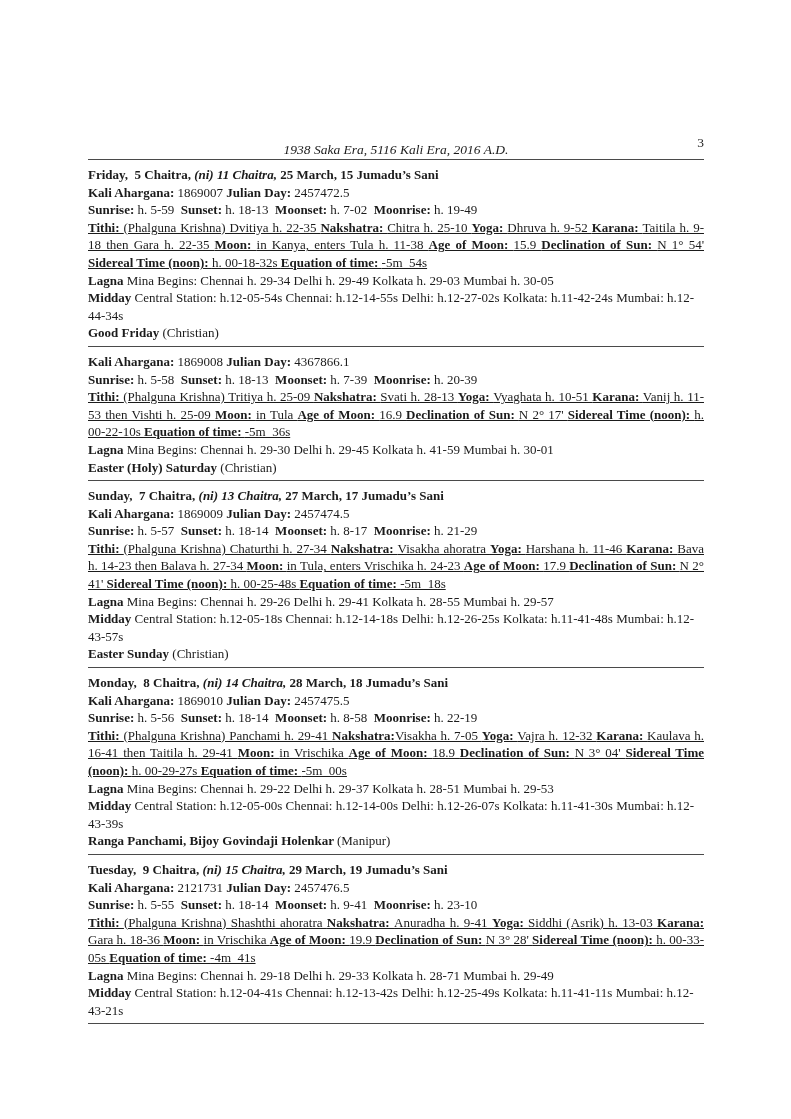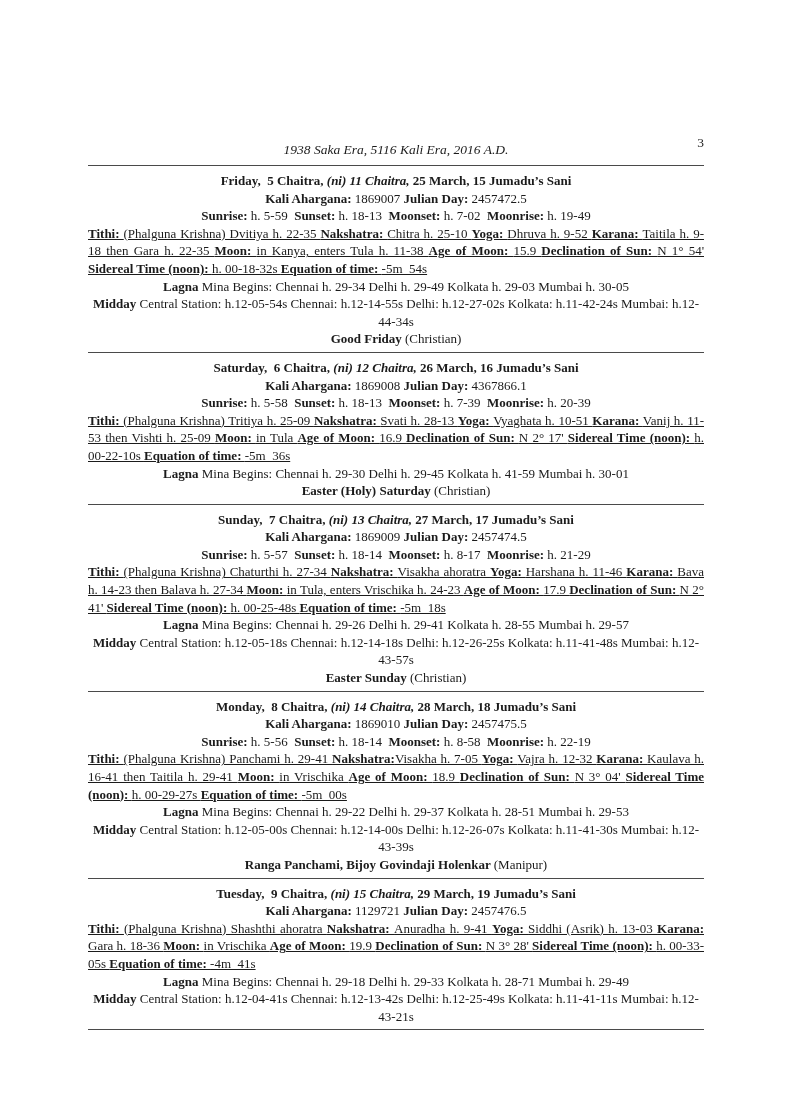"1938 Saka Era, 5116 Kali" header.page-head { padding-bottom: 7px -> 1px }
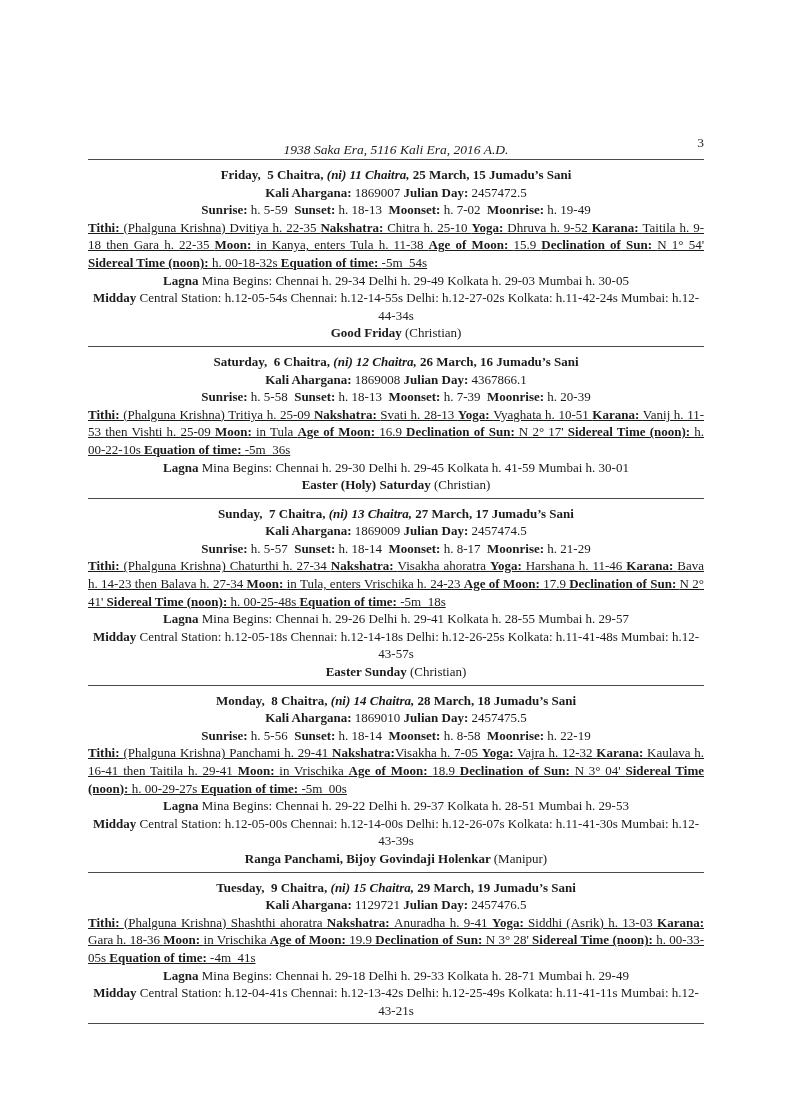"Friday, 5 Chaitra, (ni) 11" .line { text-align: center -> left }
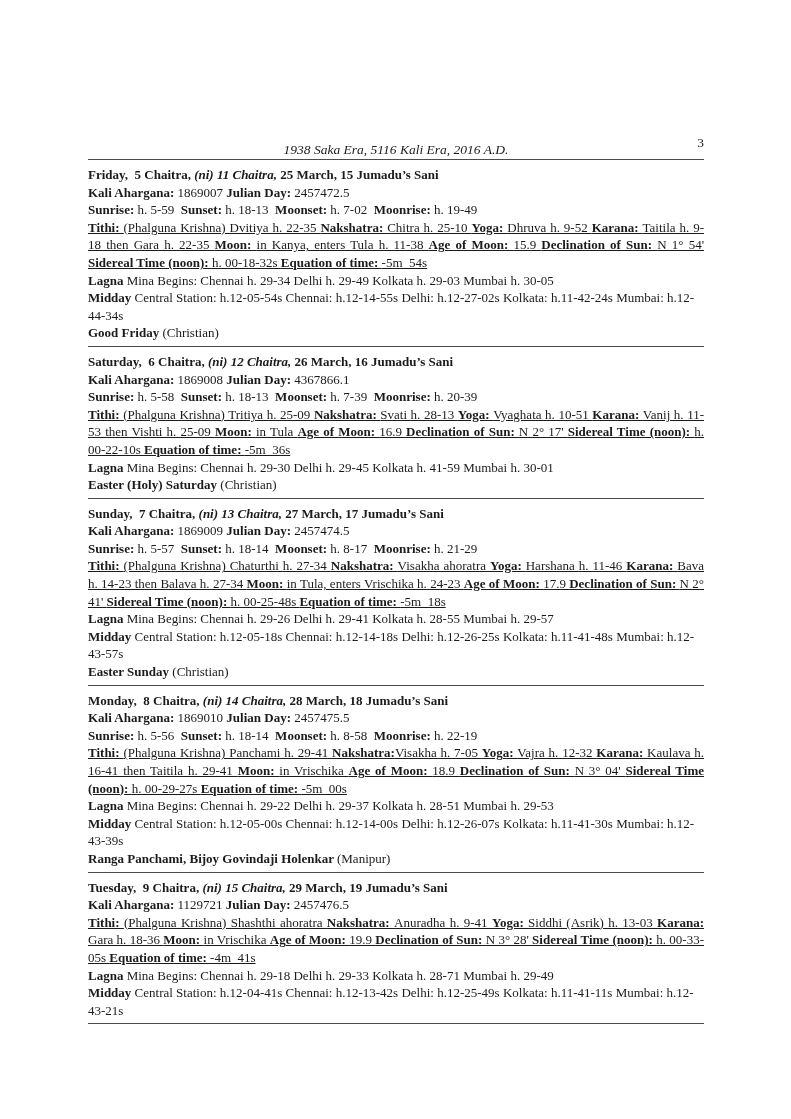"Saturday, 6 Chaitra, (ni) 12" div.line { html: <div><span>Saturday,&nbsp; 6 Chaitra, </span><span>(ni) 12 Chaitra,</span><span> 26 March, 16 Jumadu’s Sani</span></div> -> none }
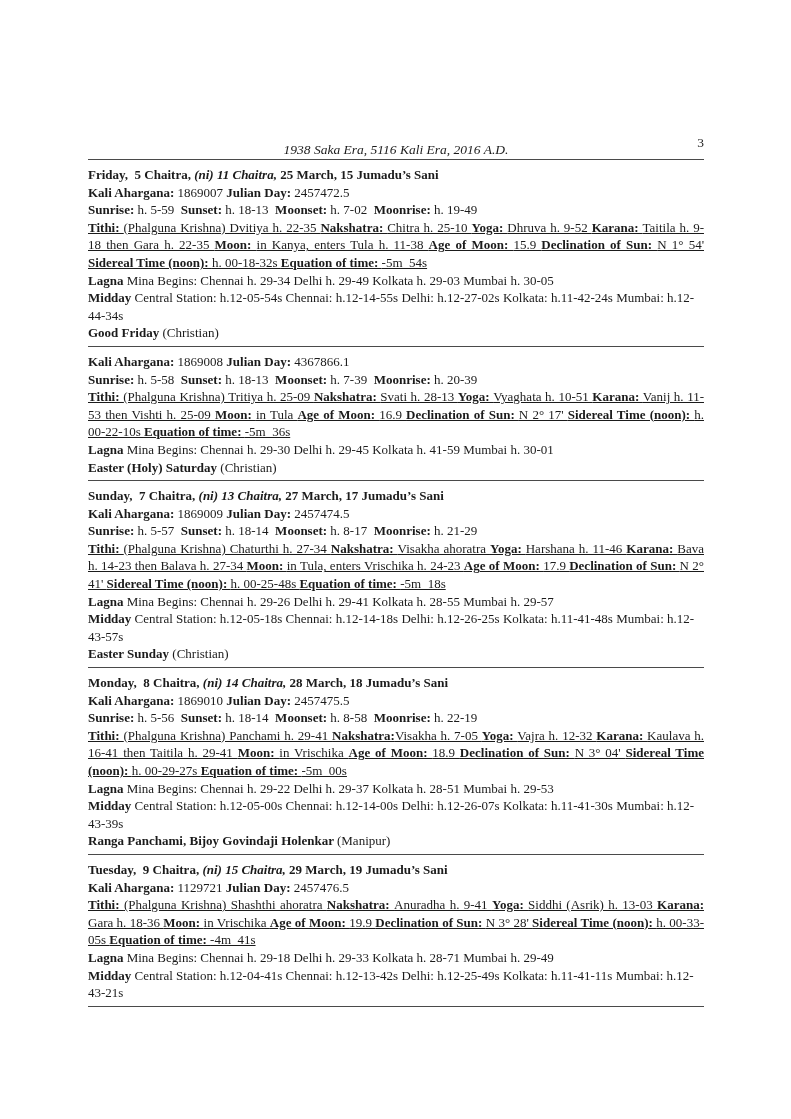"1129721" span { text: 1129721 -> 2121731 }
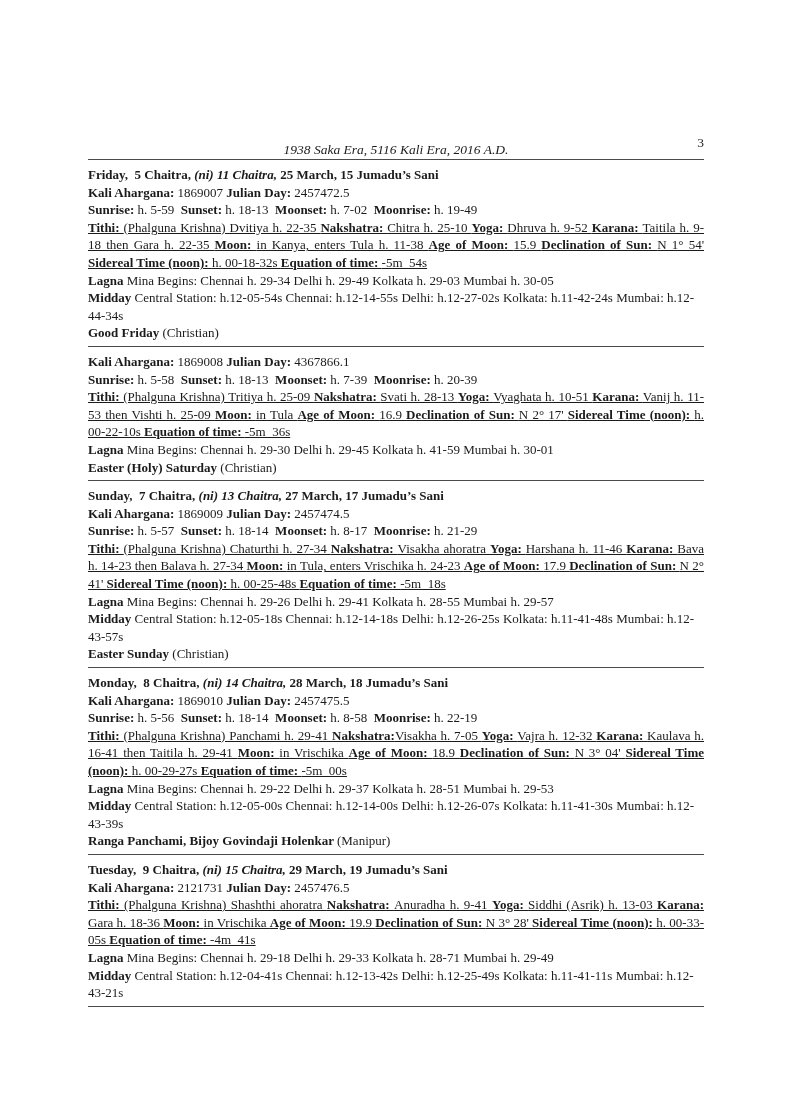"Sunrise: h. 5-55 Sunset: h." div.line { html: none -> <div><span>Sunrise: </span><span>h. 5-55&nbsp; </span><span>Sunset: </span><span>h. 18-14&nbsp; </span><span>Moonset: </span><span>h. 9-41&nbsp; </span><span>Moonrise: </span><span>h. 23-10</span></div> }
